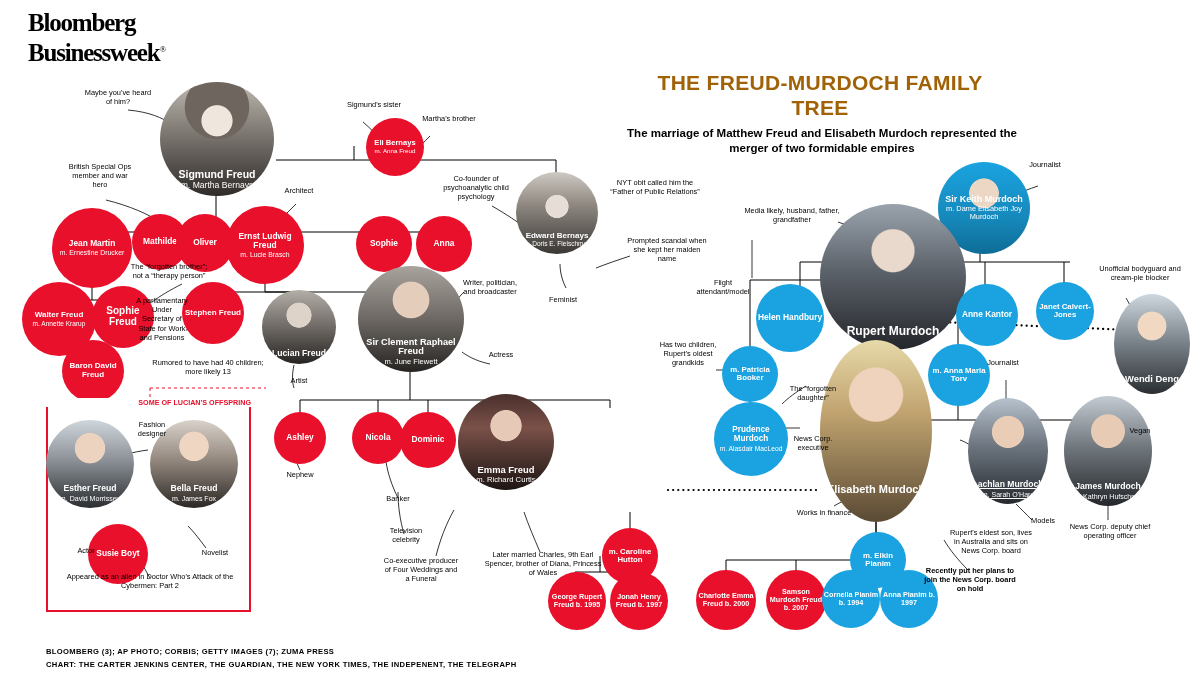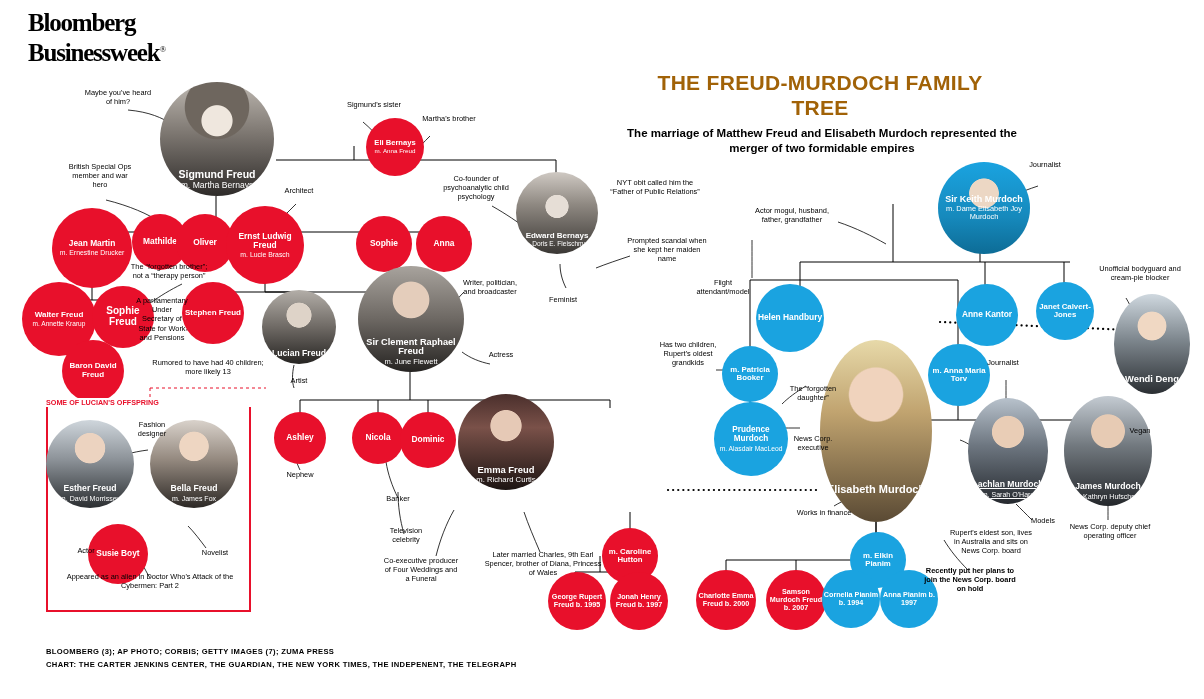"Actor mogul, husband, father," div.ann { text: Actor mogul -> Media likely }
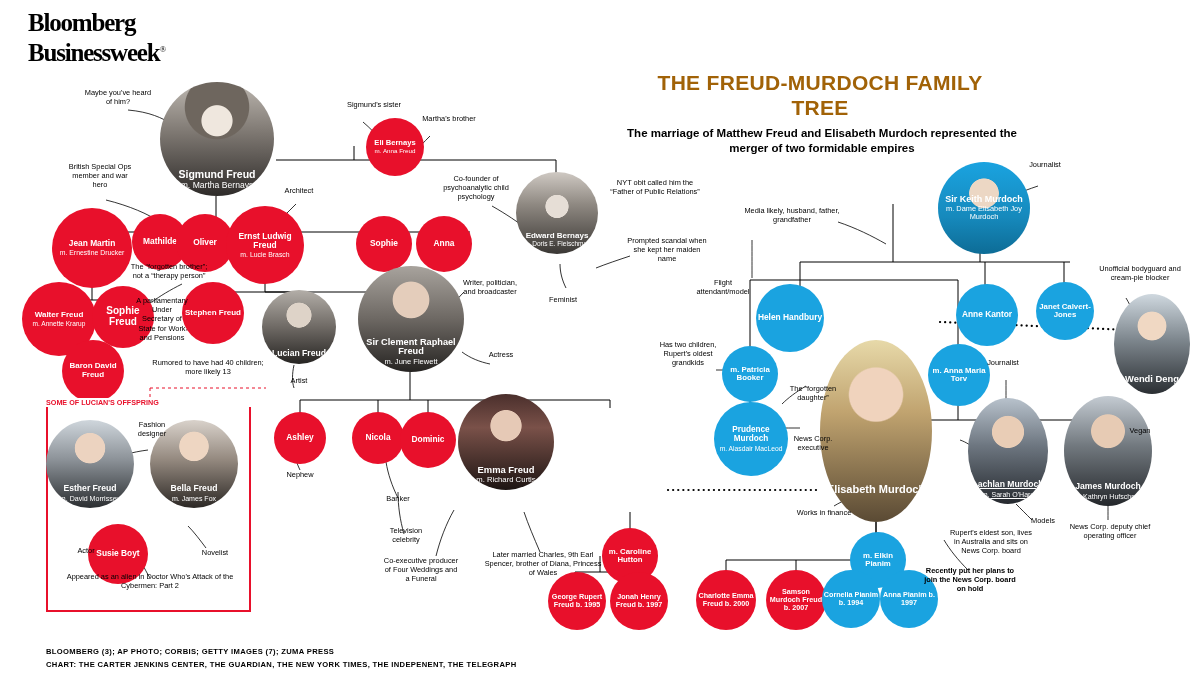"Rupert Murdoch" div.node { html: none -> <div> <div> <span>Rupert Murdoch</span> </div> </div> }
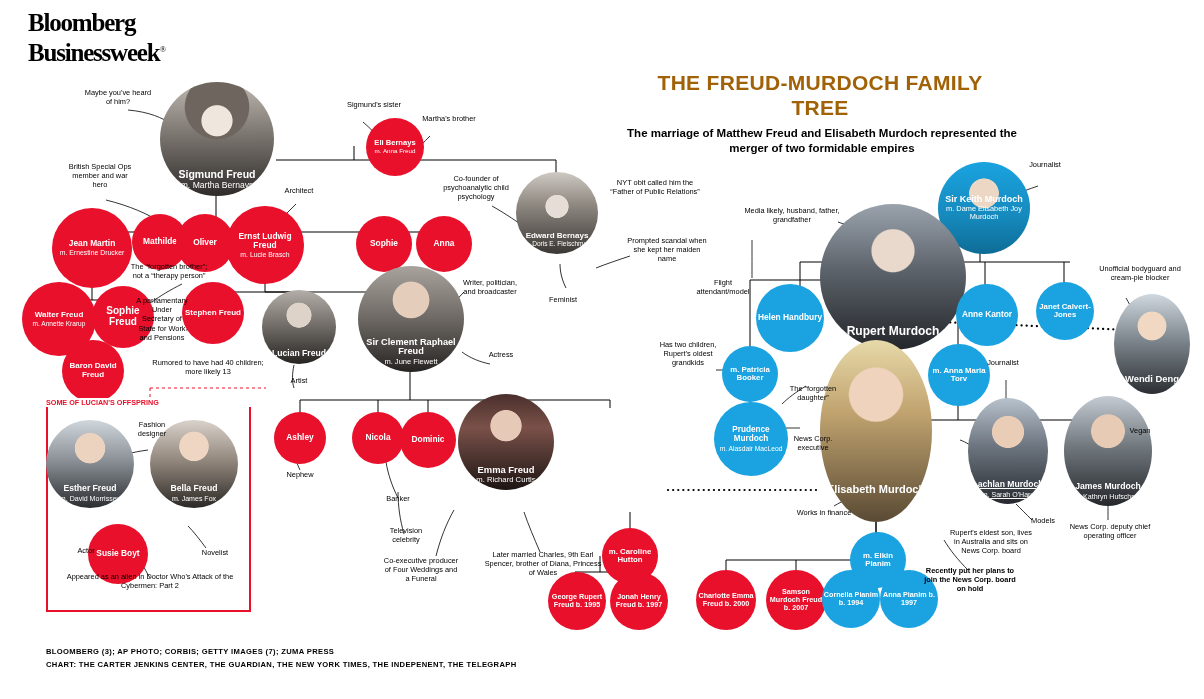"SOME OF LUCIAN'S OFFSPRING" div { text-align: left -> right }
